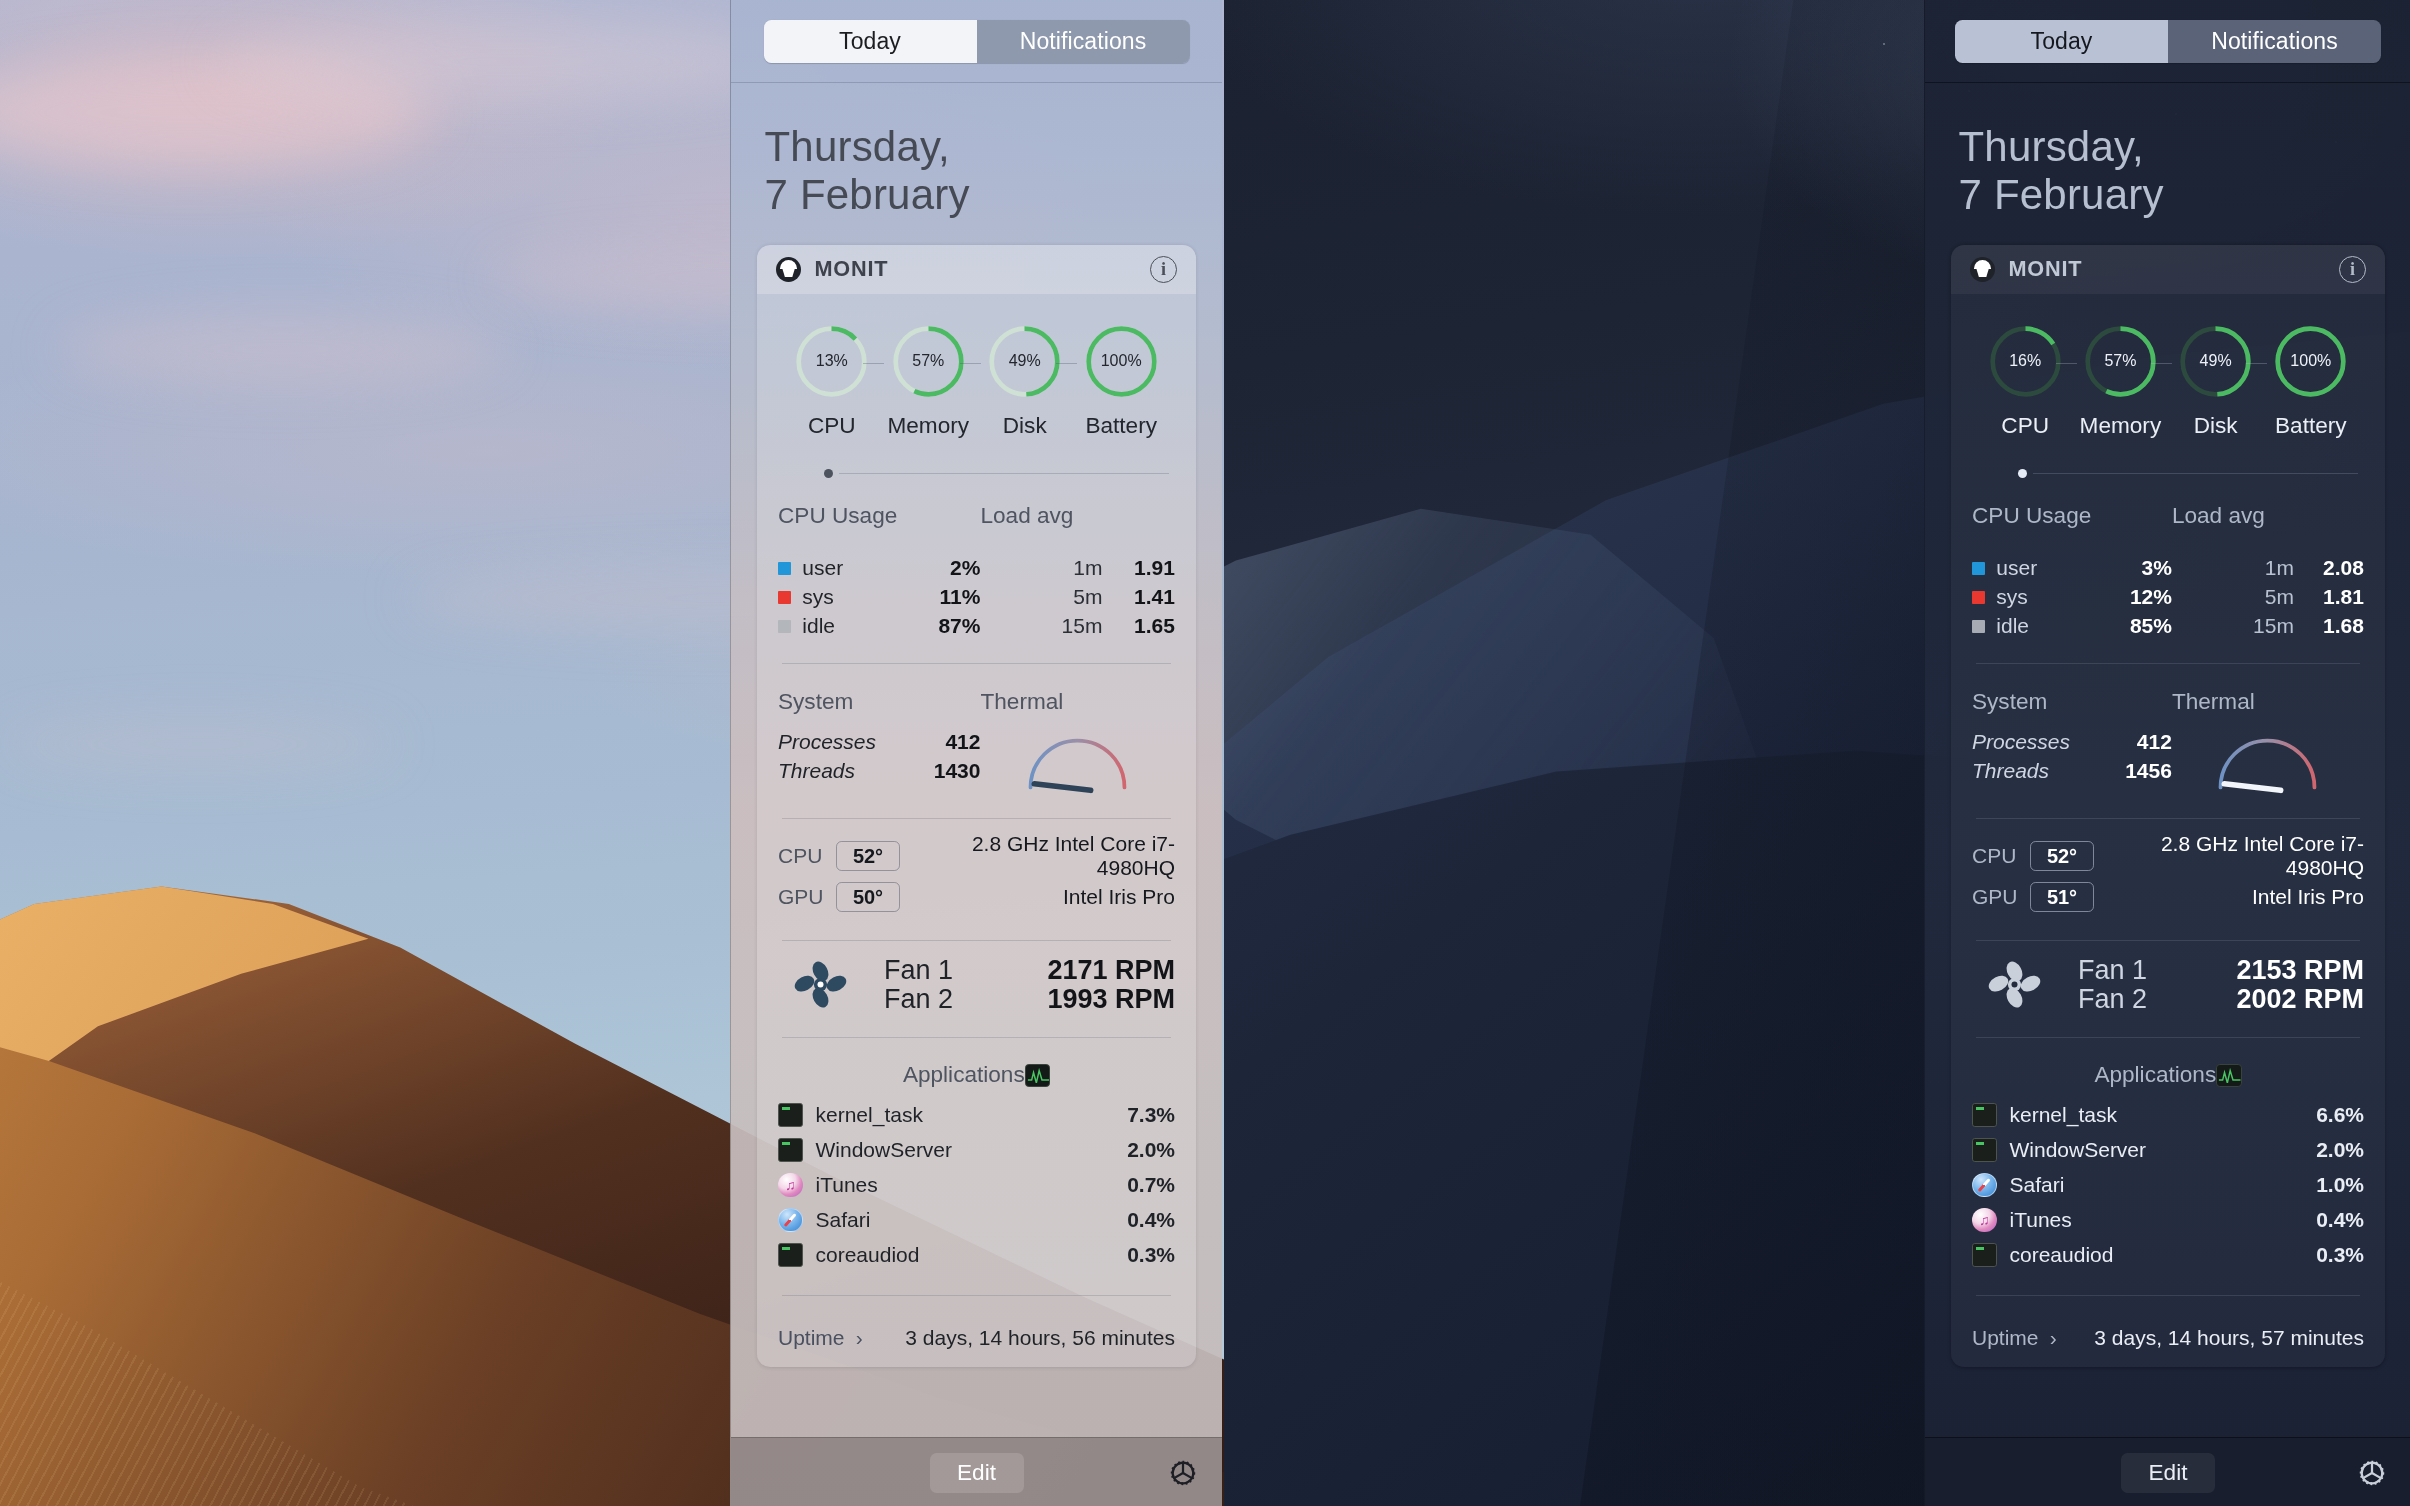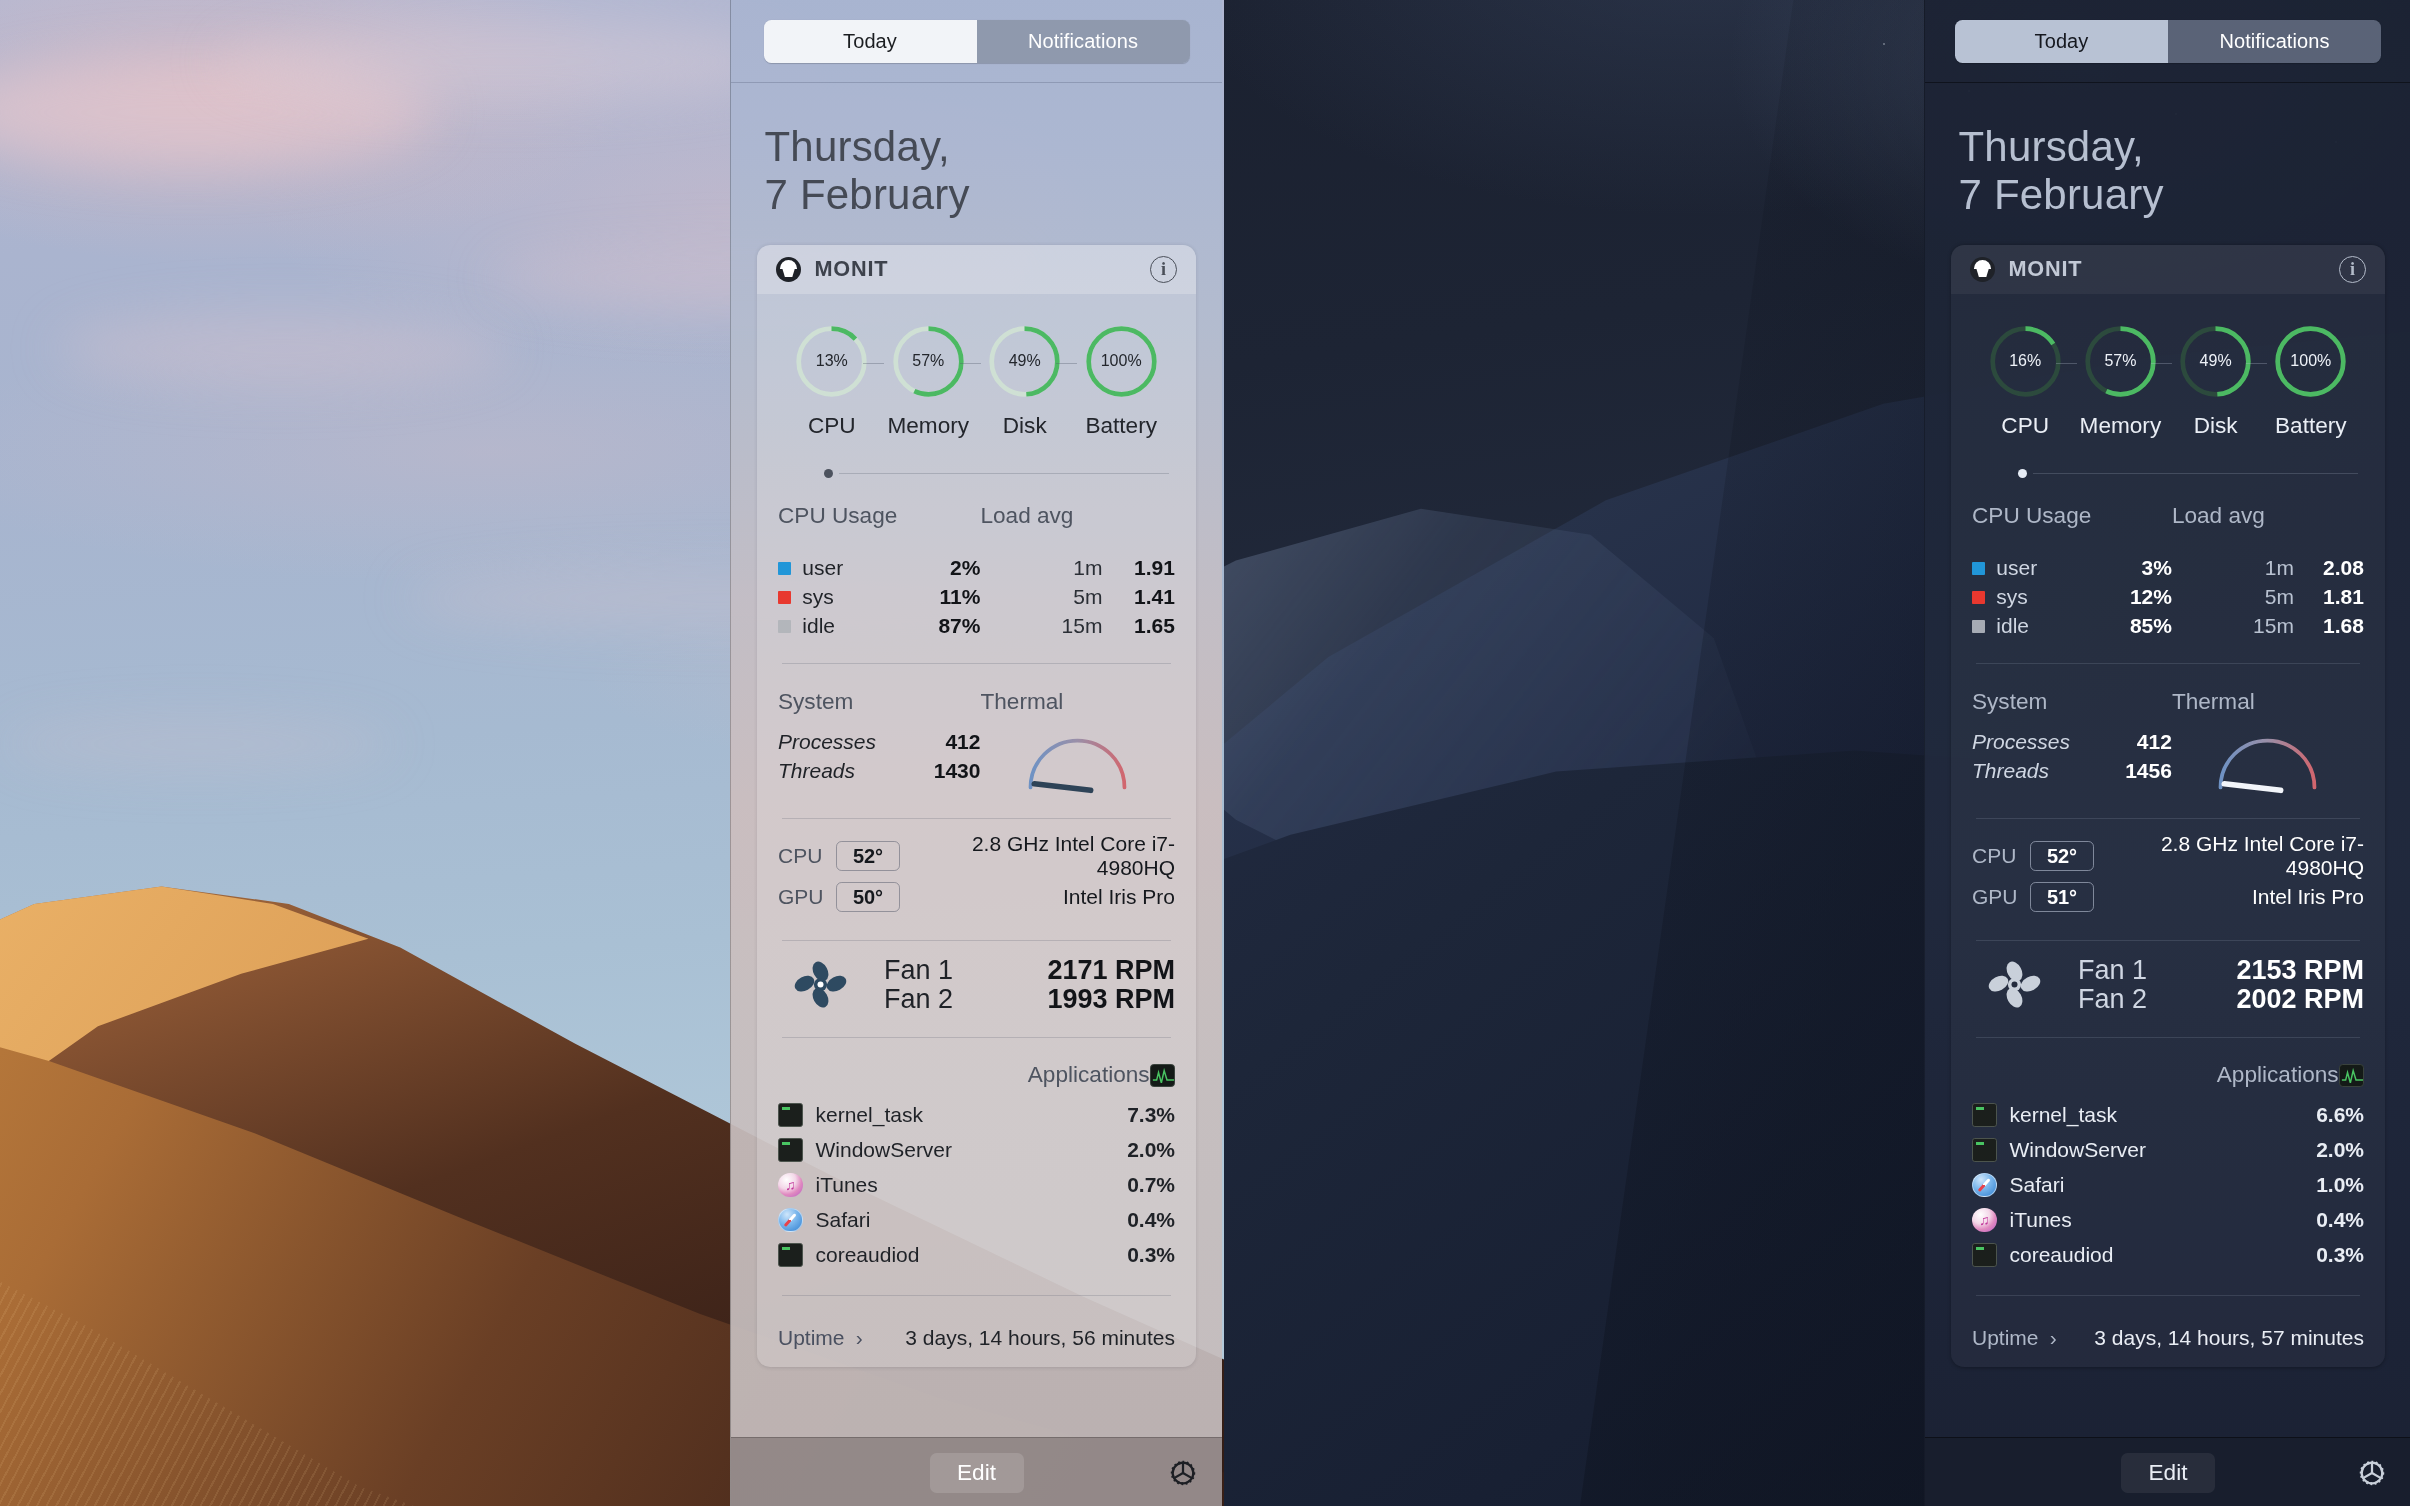"Today" .seg-btn { font-size: 20px -> 23px }
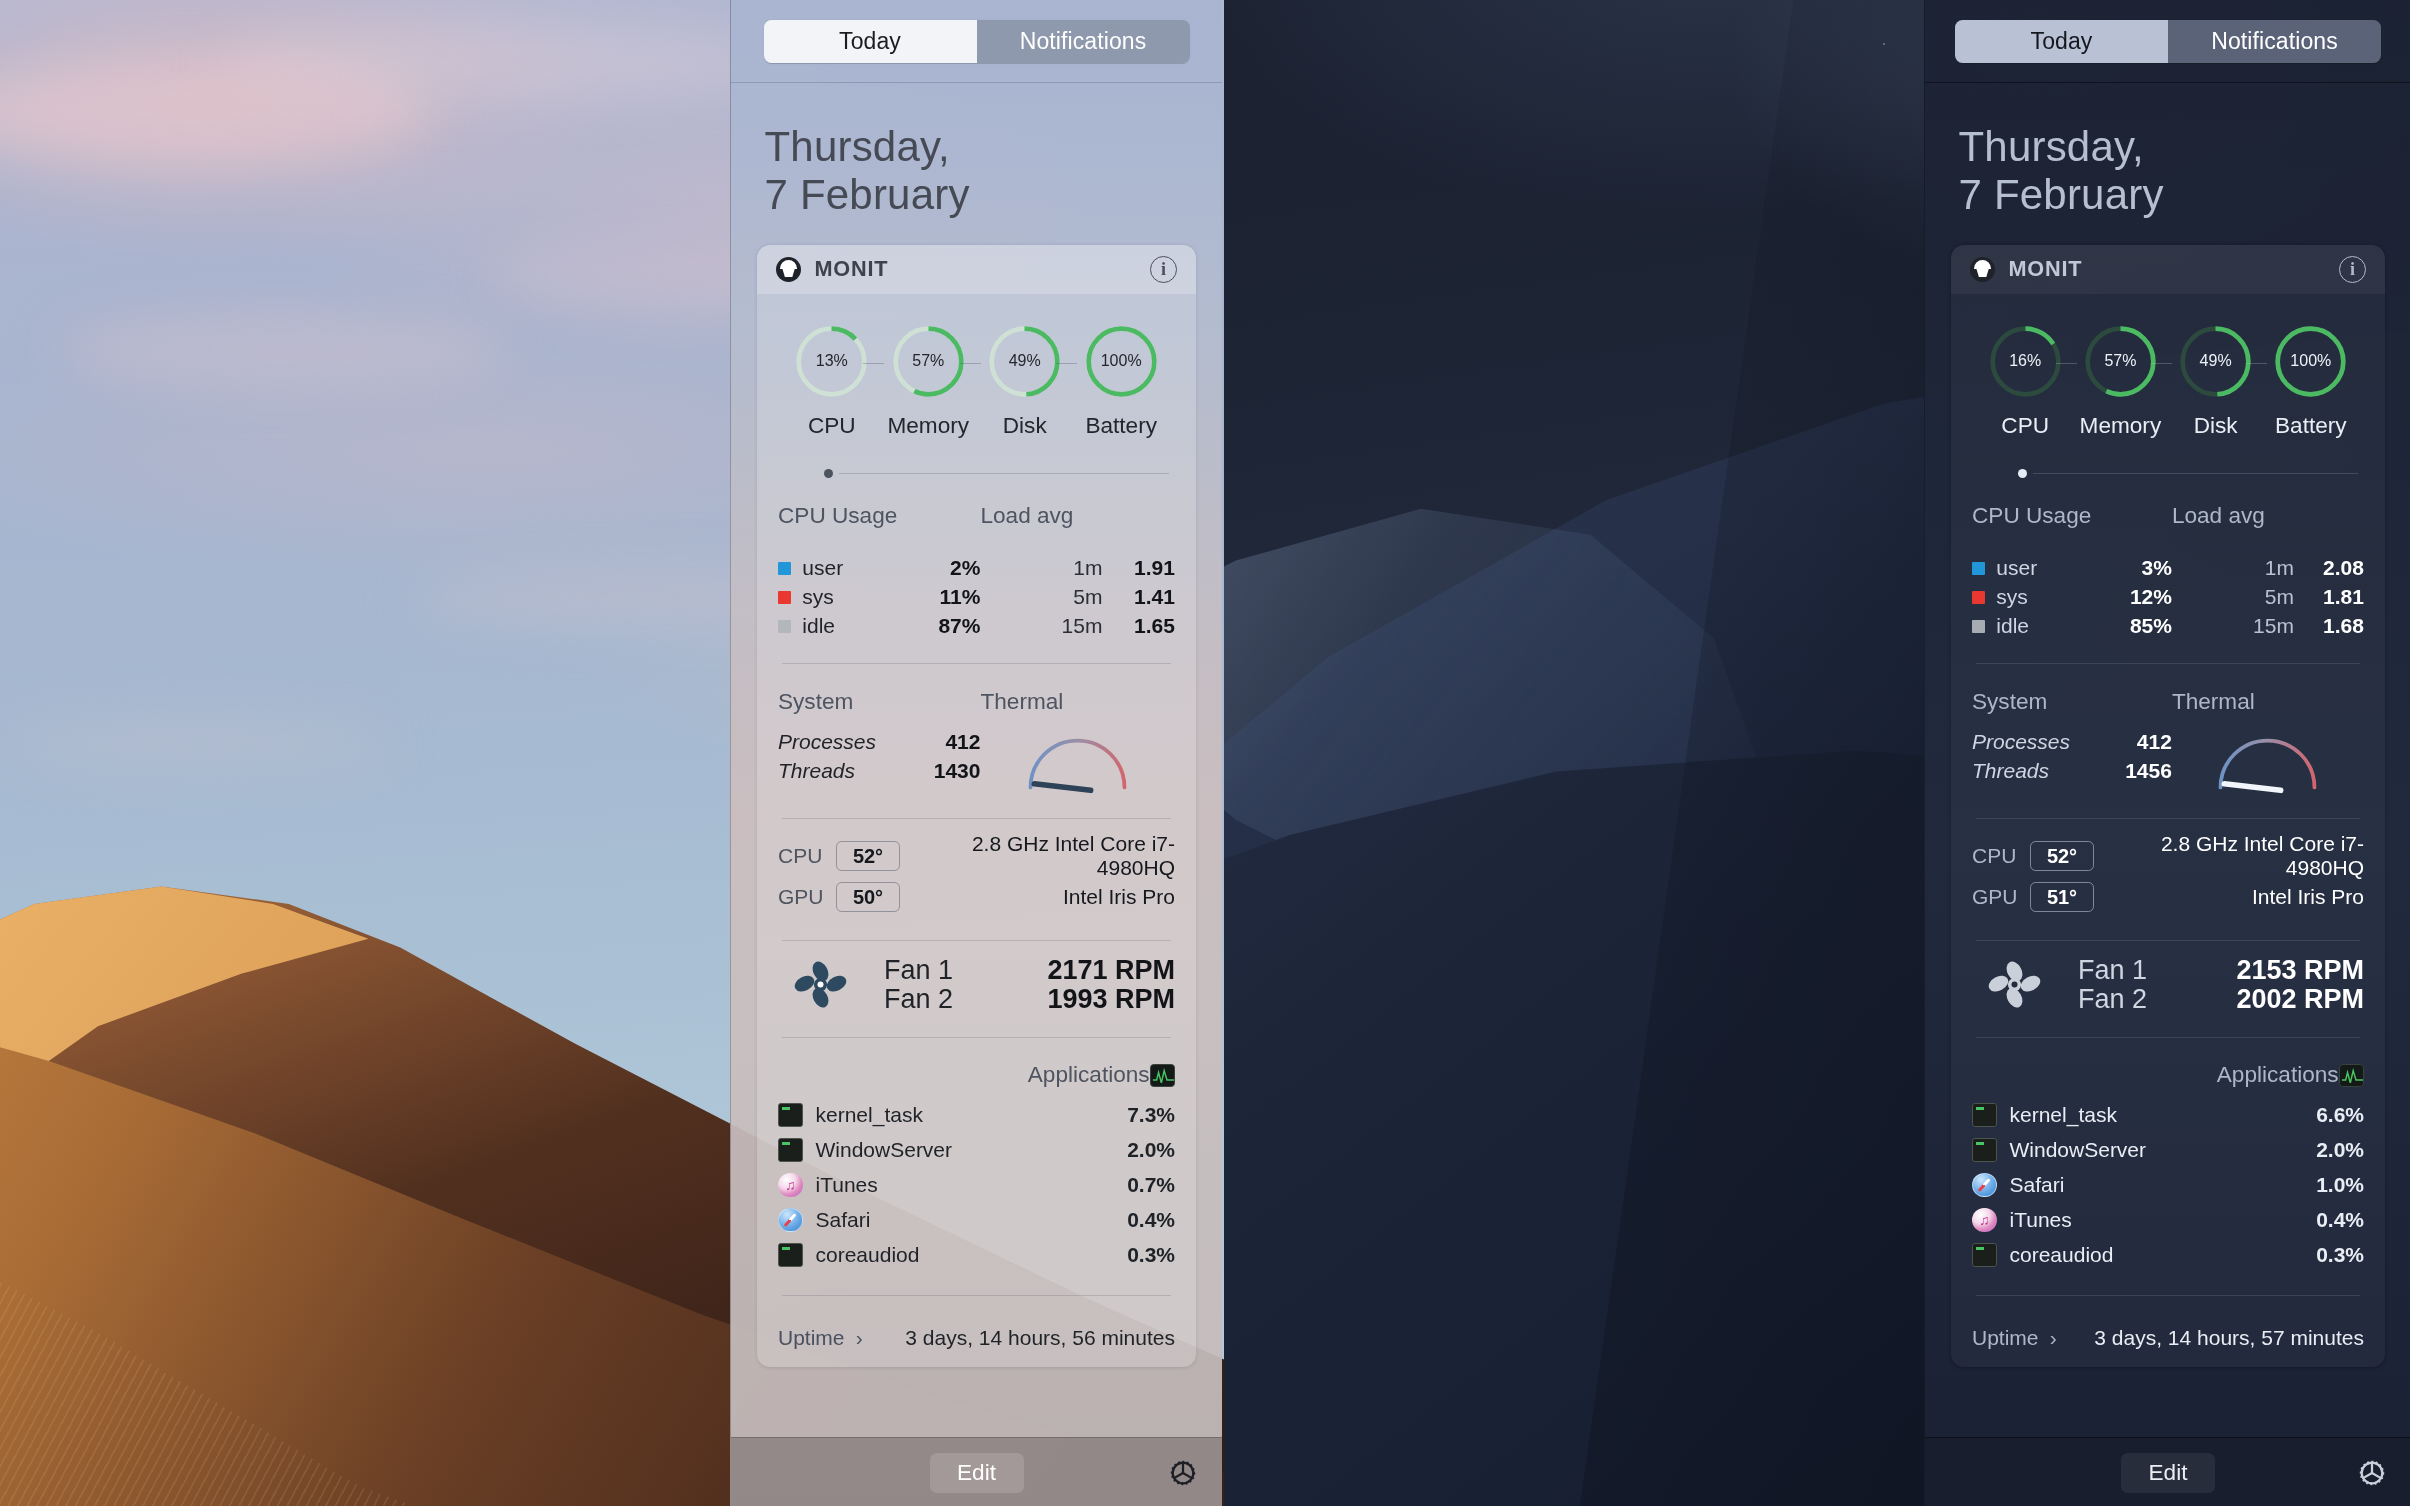"Applications" .apps-head { justify-content: flex-end -> center }
